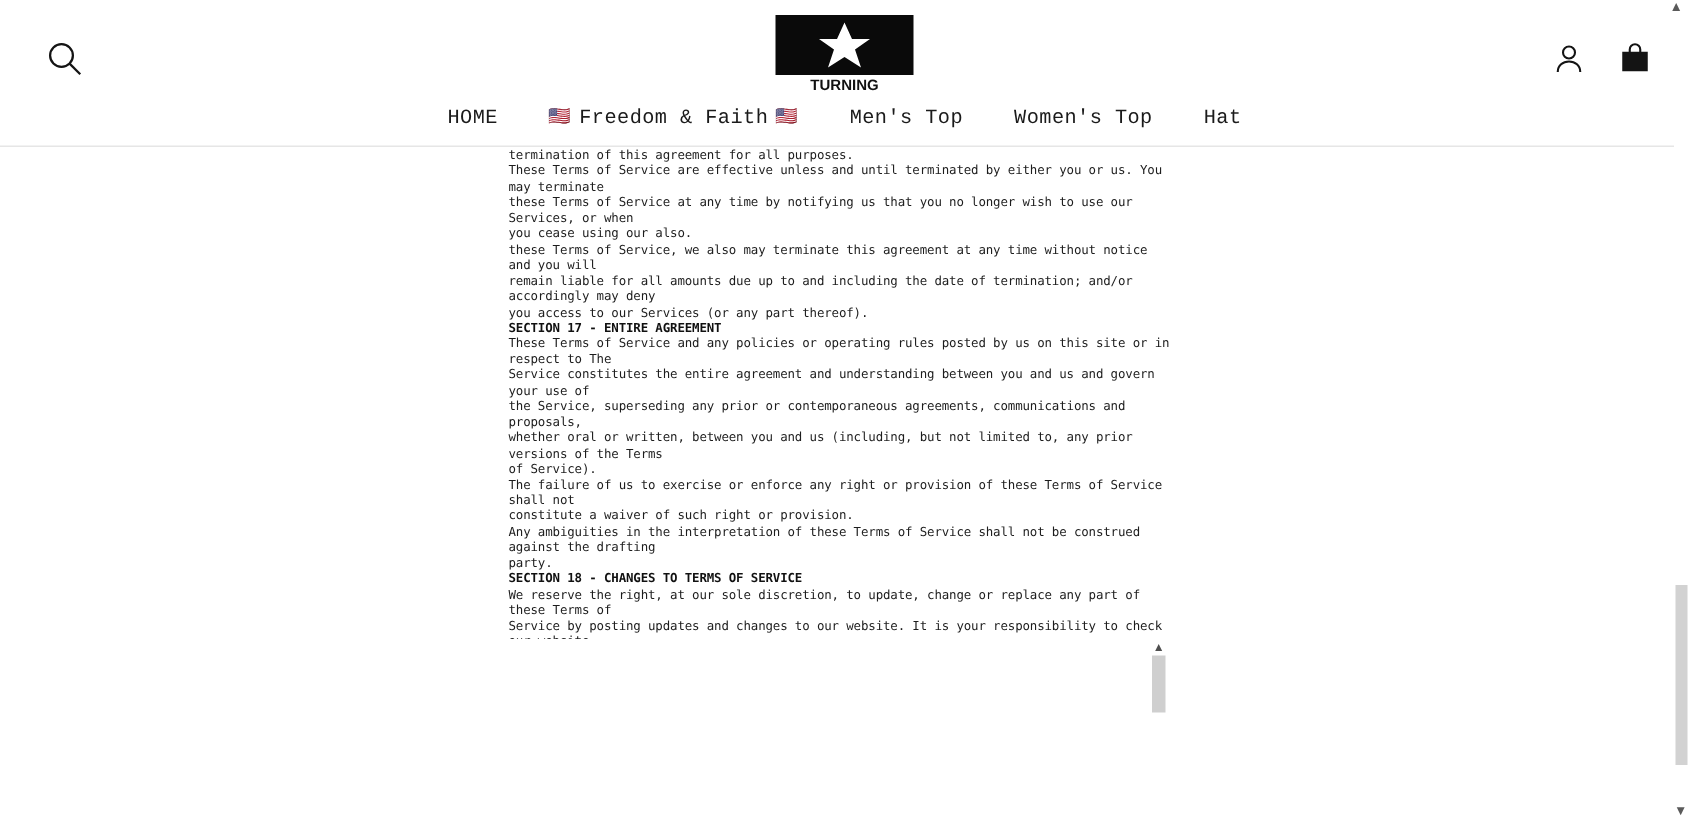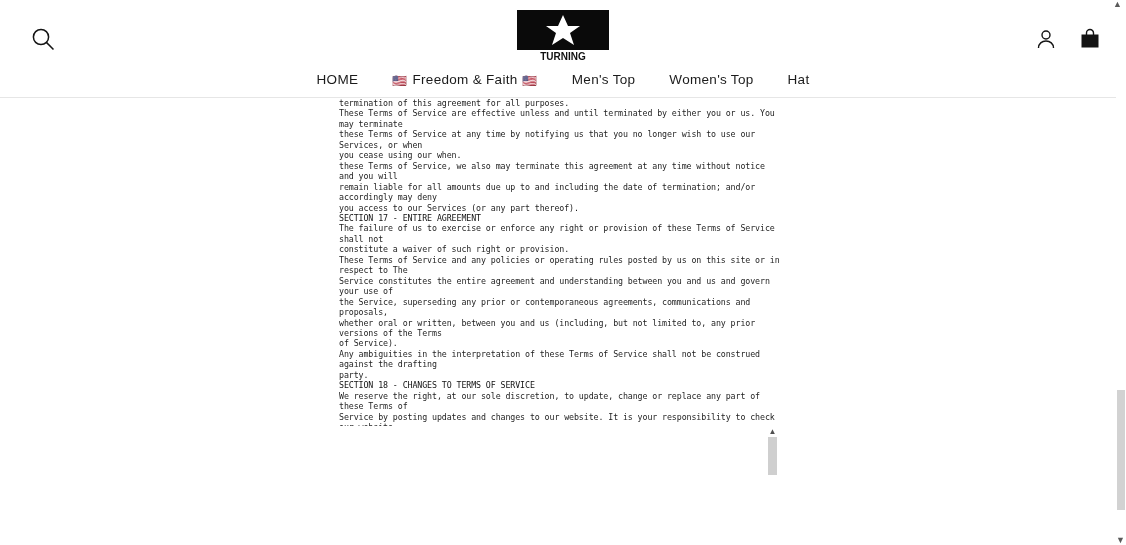"HOME" .nav-item { align-items: flex-end -> flex-start; font-family: none -> Liberation Mono, monospace }
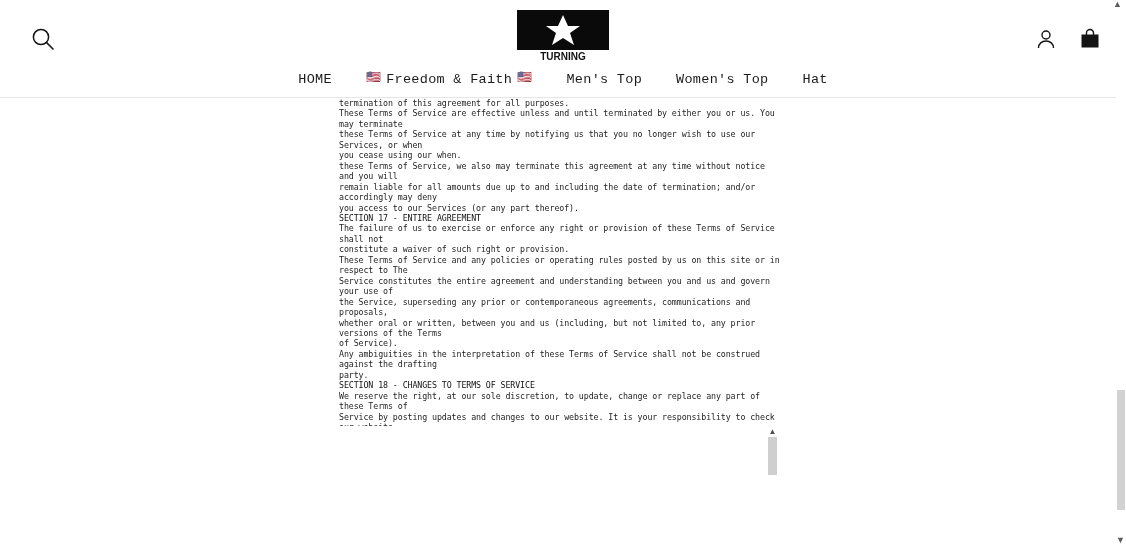"you cease using our when." p { text: when -> also }
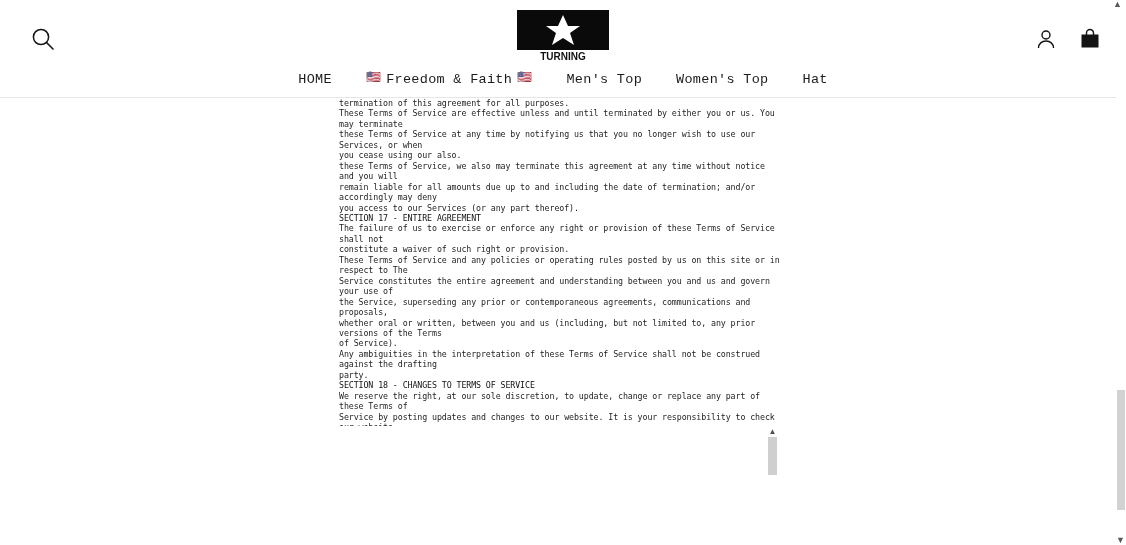"SECTION 17 - ENTIRE AGREEMENT" .sec-head { font-weight: 400 -> 700 }
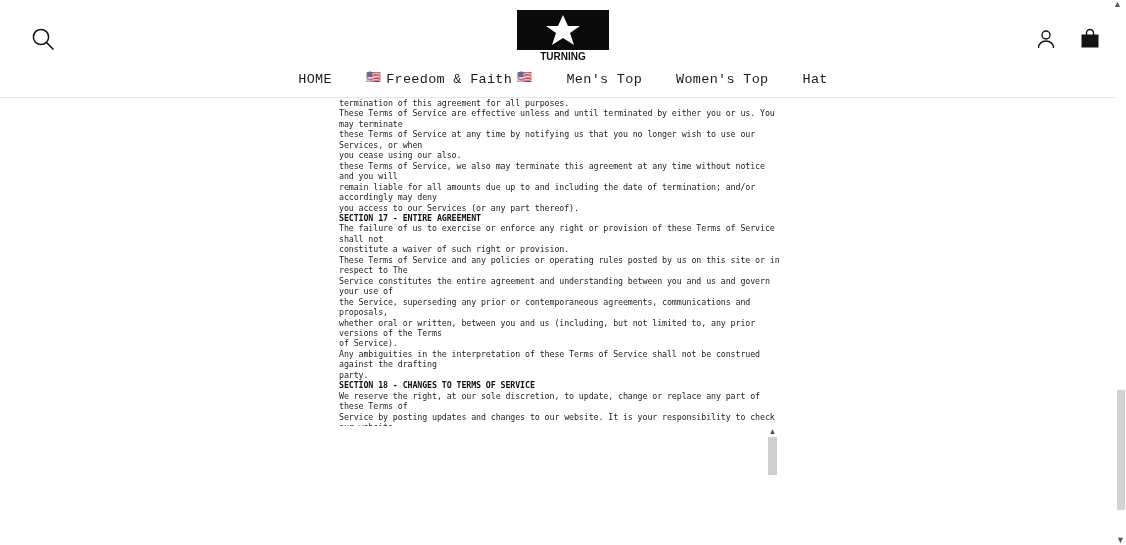"The failure of us to" div.para { order: before "These Terms of Service and any policies" -> after "These Terms of Service and any policies" }
